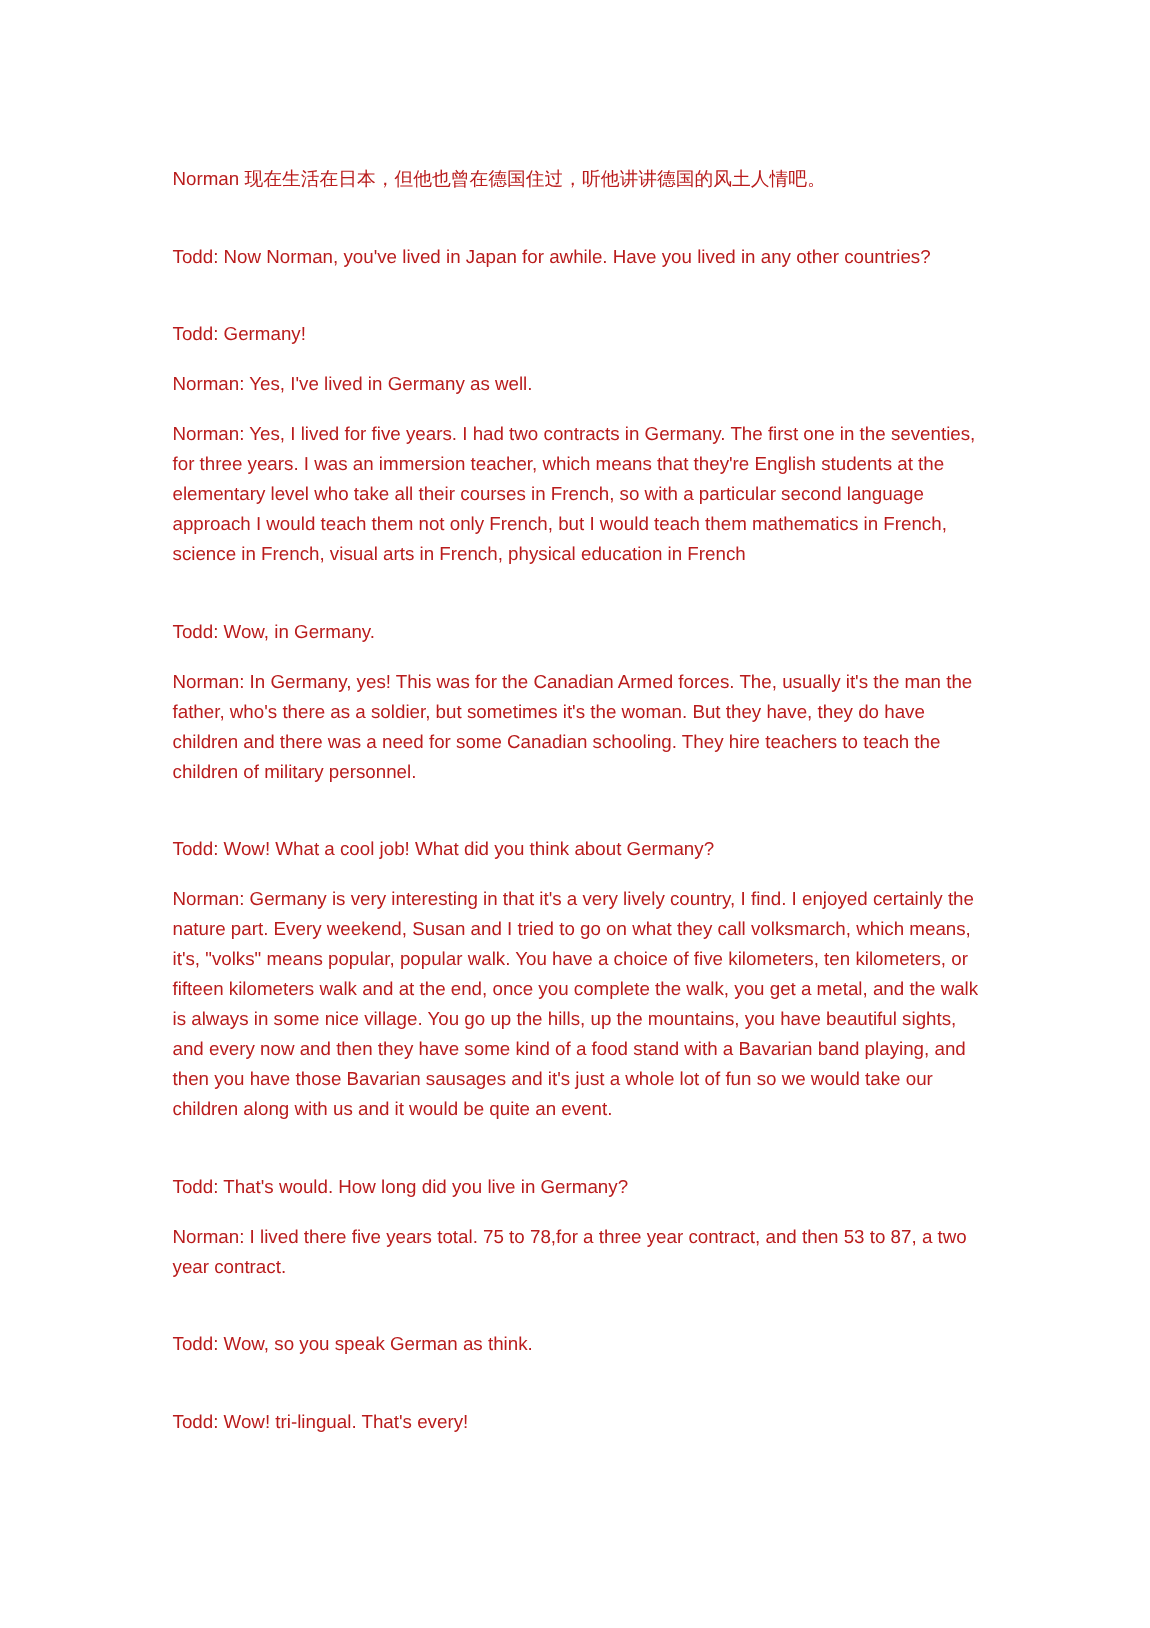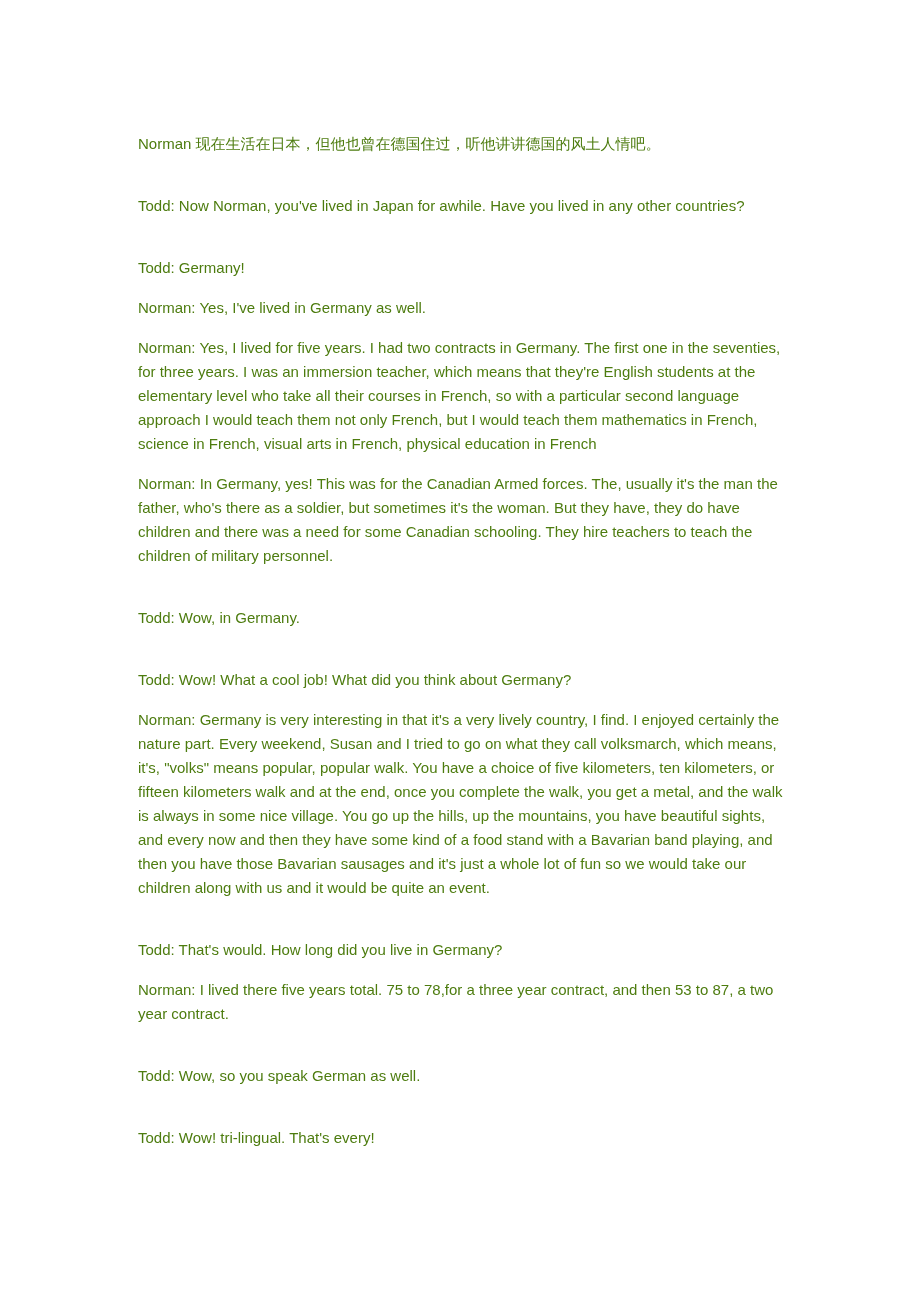"Norman 现在生活在日本，但他也曾在德国住过，听他讲讲德国的风土人情吧。" .transcript { color: #4d7c0f -> #b91c1c }
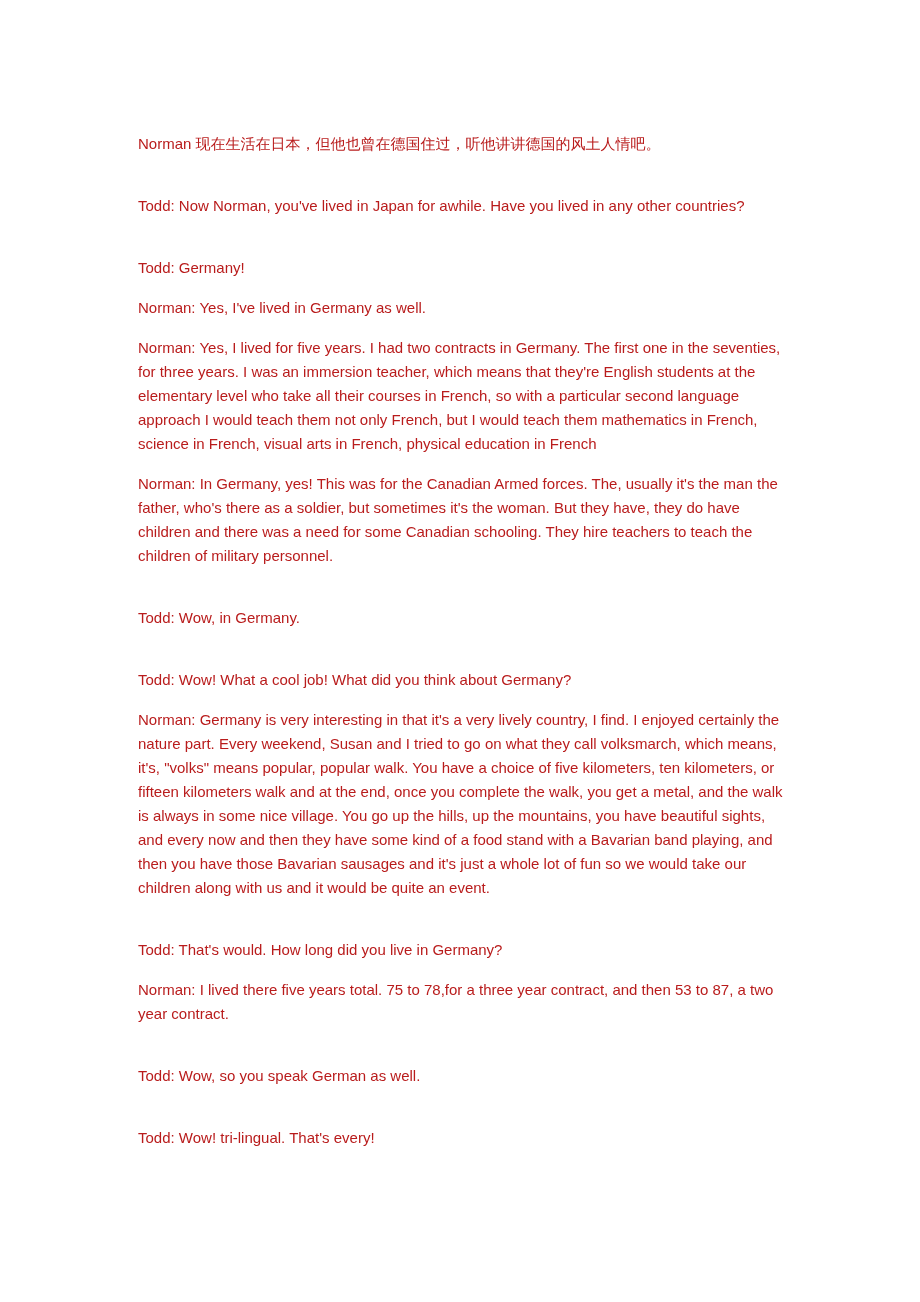"Norman: In Germany, yes! This" p.para { order: before "Todd: Wow, in Germany." -> after "Todd: Wow, in Germany." }
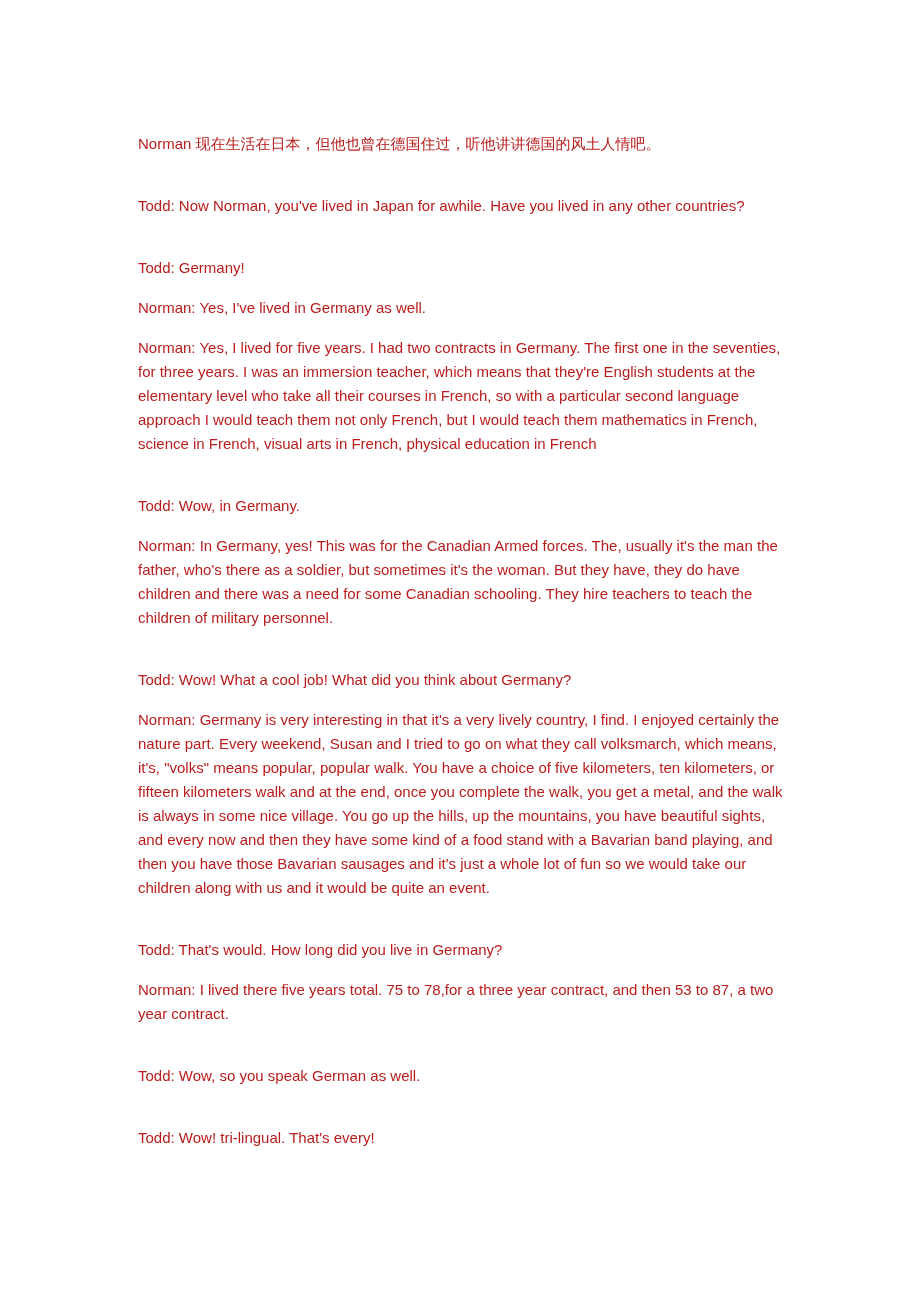"Todd: Wow, so you speak" p.para { text: well -> think }
